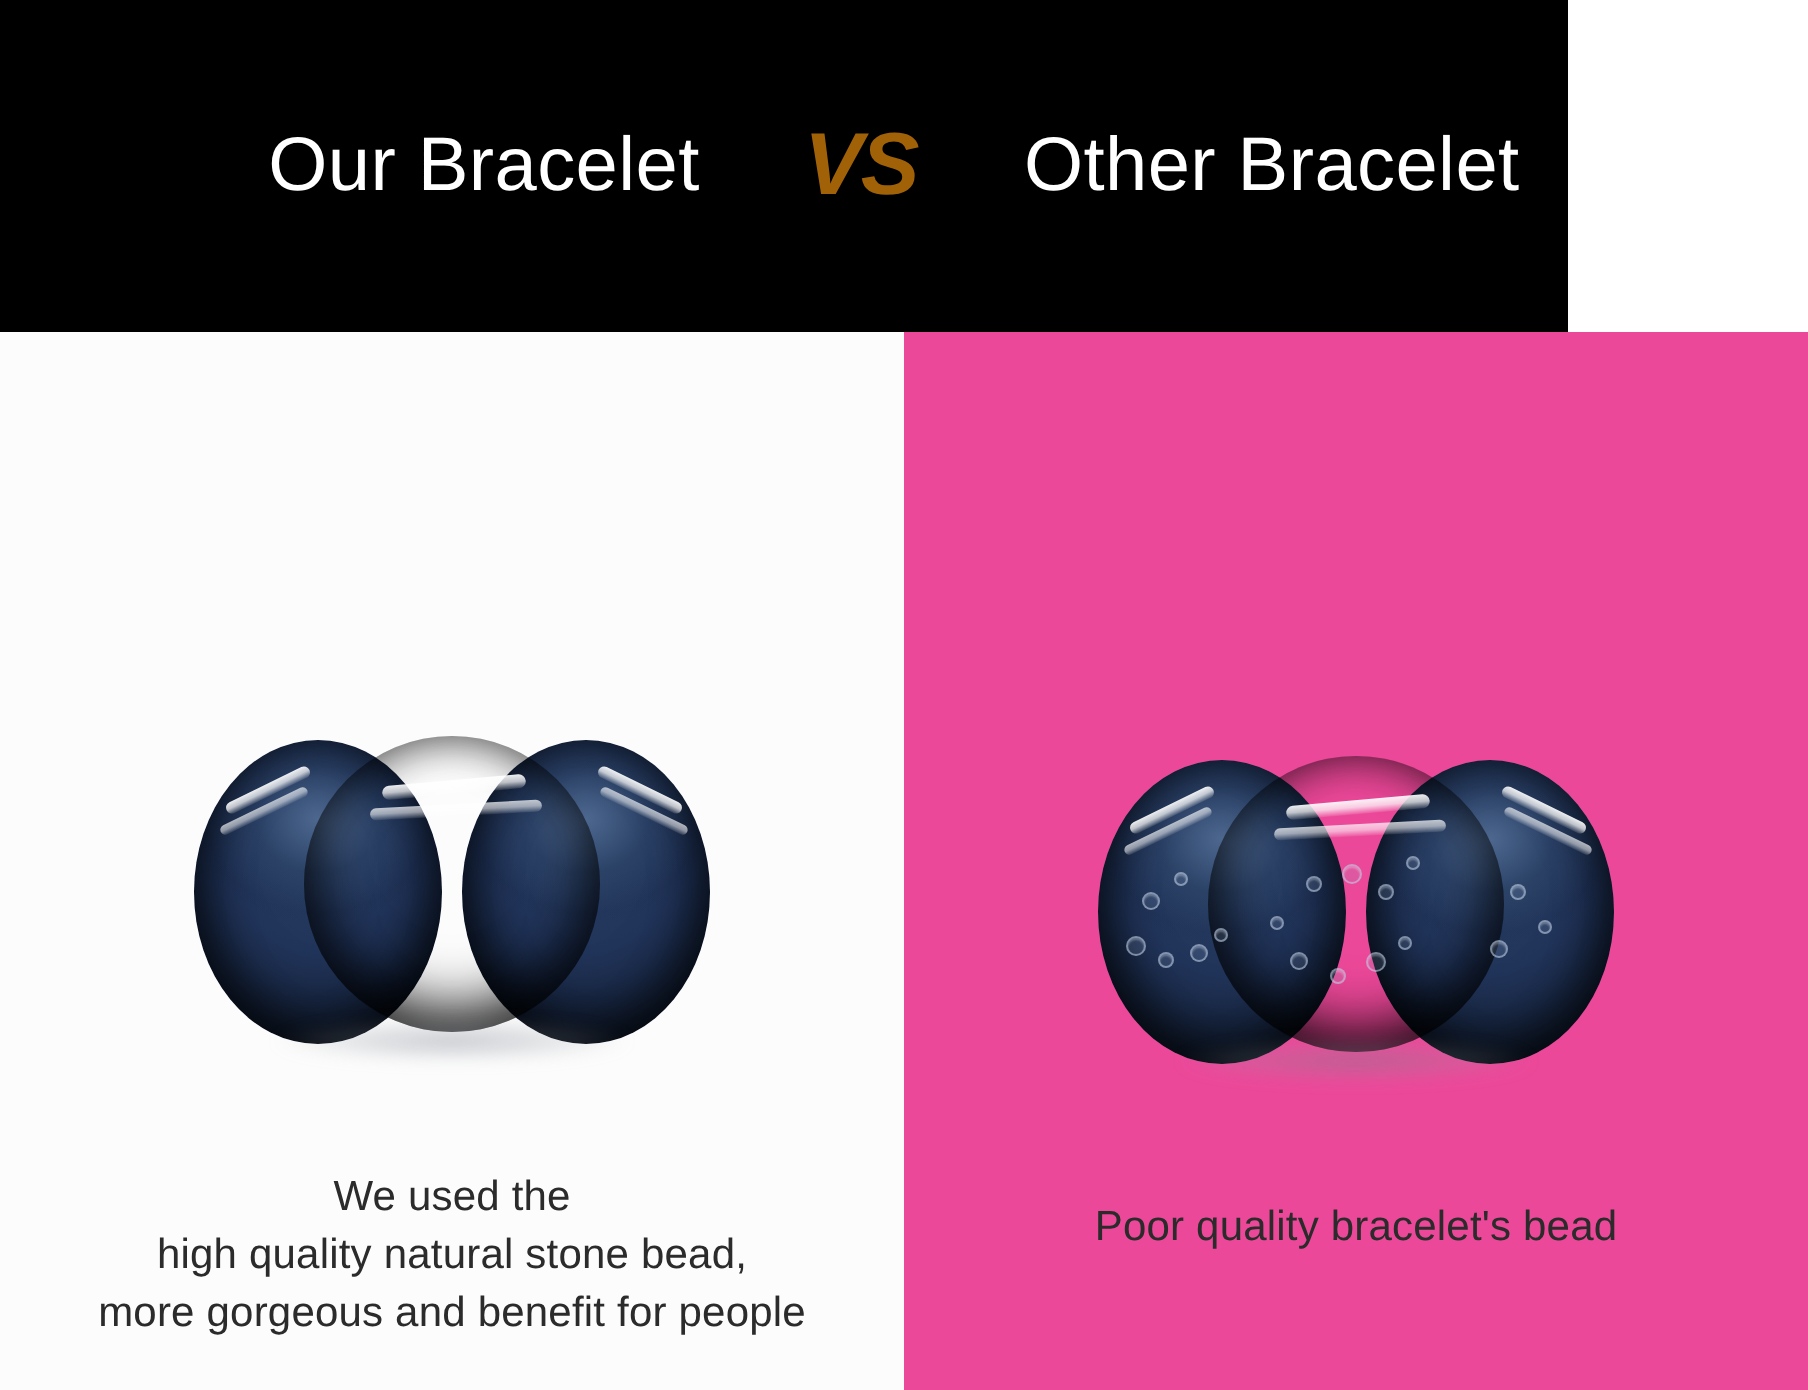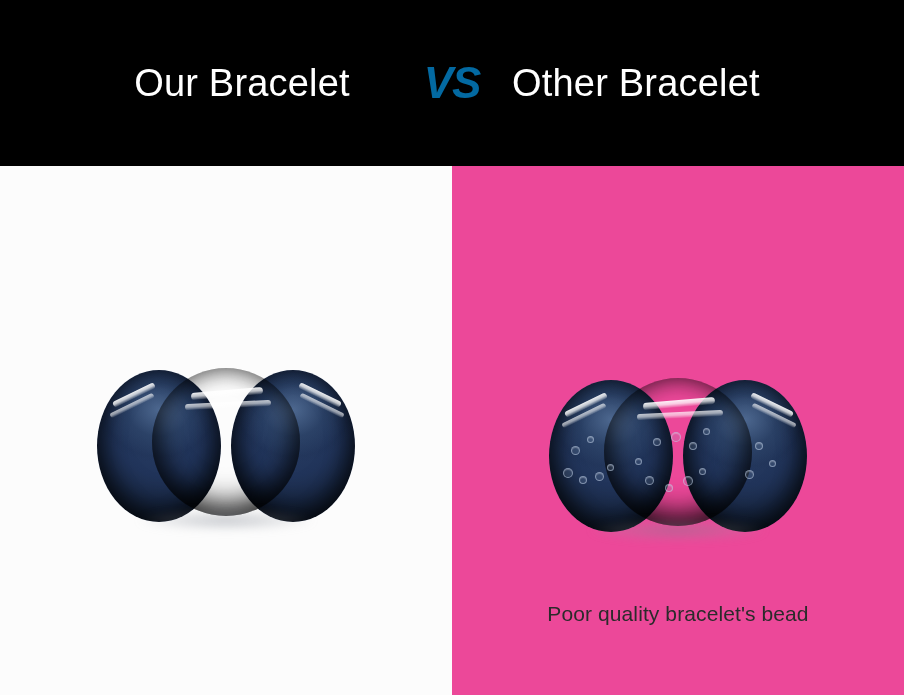"Our Bracelet" .header-band { width: 904px -> 784px }
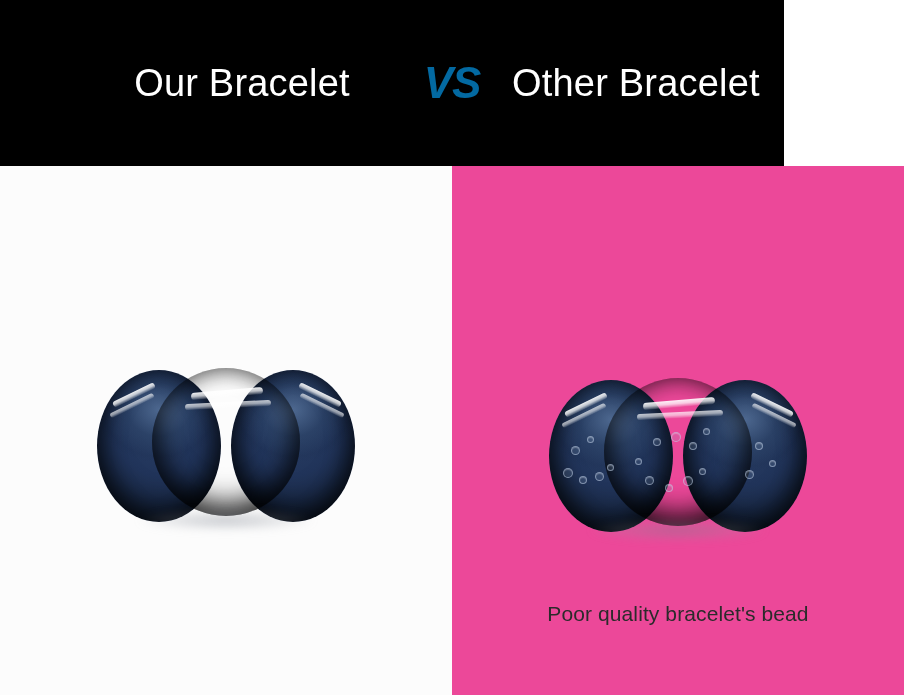"VS" .header-vs { color: #0369a1 -> #a16207; text-align: center -> none }
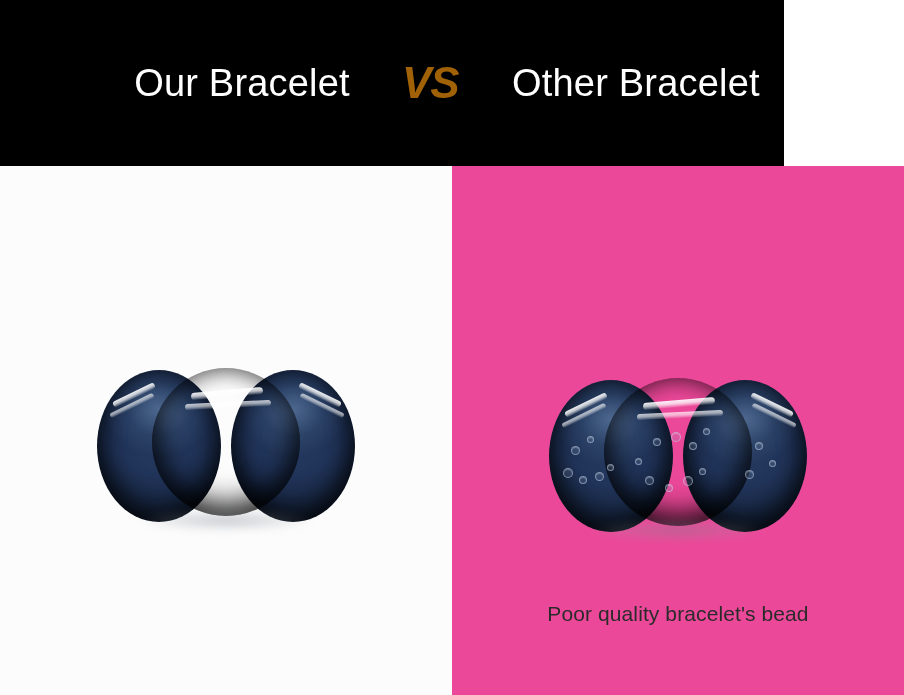"We used the" div.caption { html: none -> <div> <span>We used the</span> <span>high quality natural stone bead,</span> <span>more gorgeous and benefit for people</span> </div> }
